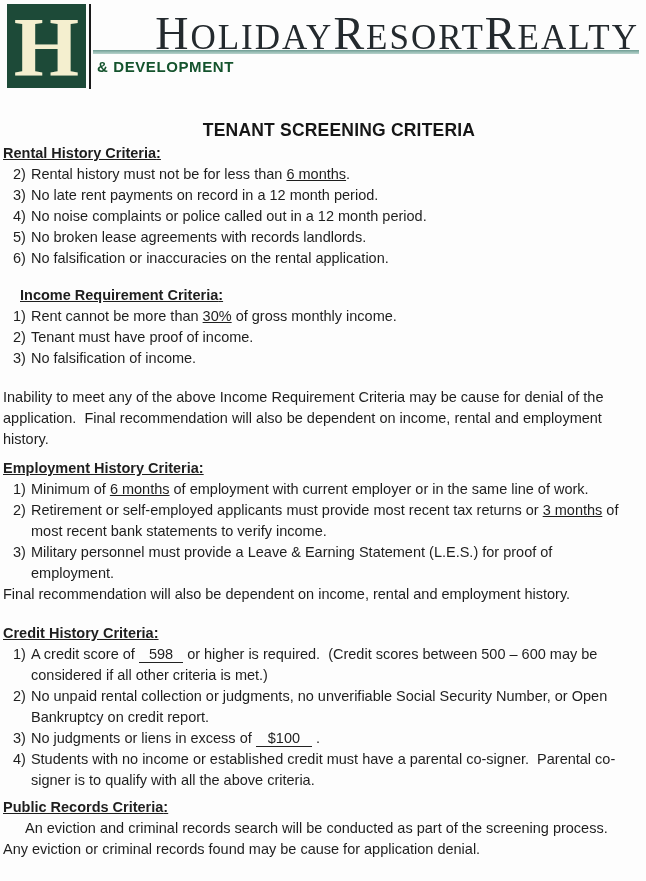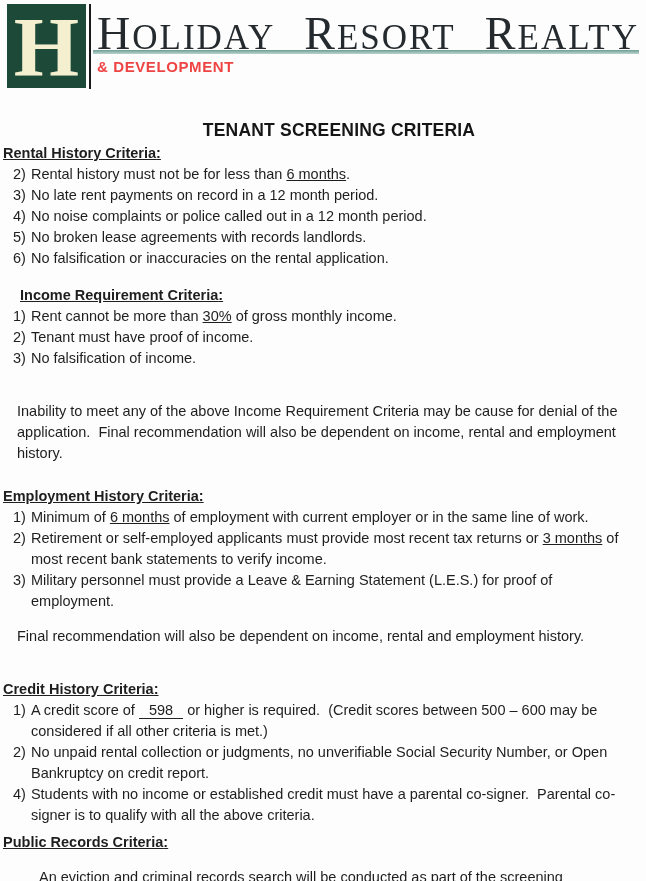"HOLIDAY" .wordmark { justify-content: space-between -> flex-end }
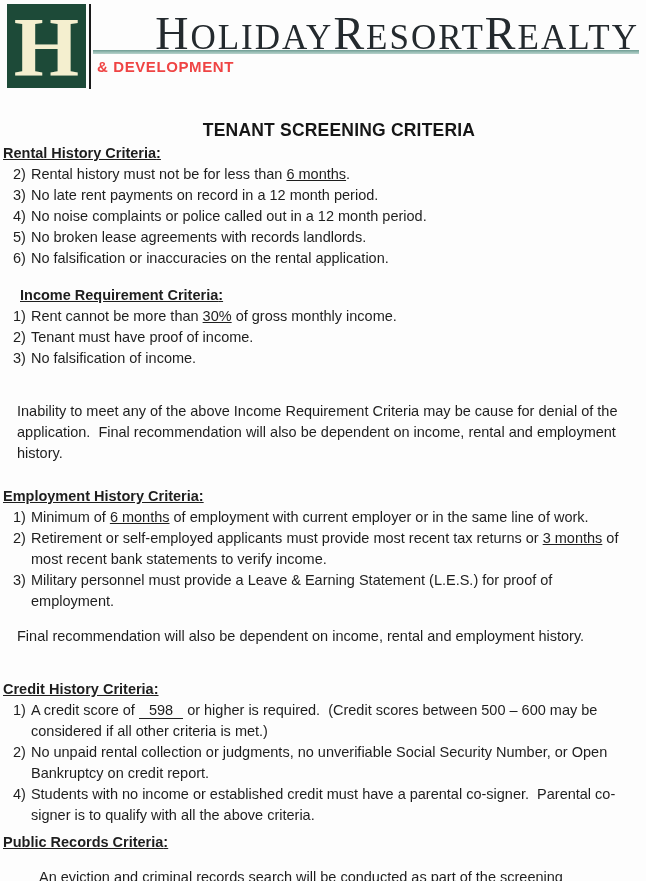"& DEVELOPMENT" .subtitle { color: #ef4444 -> #14532d }
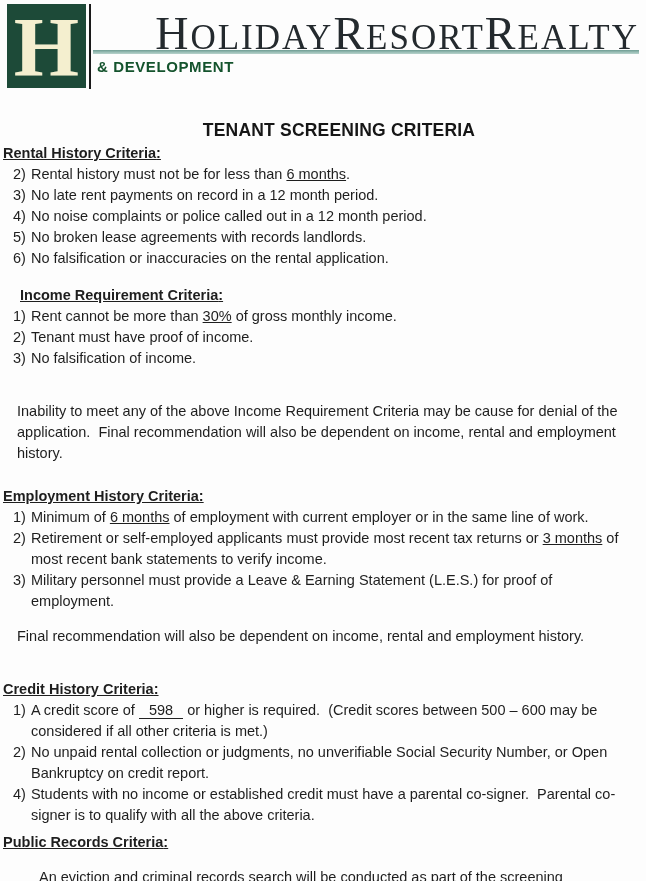"Inability to meet any of" .note { margin: 14px -> 0 }
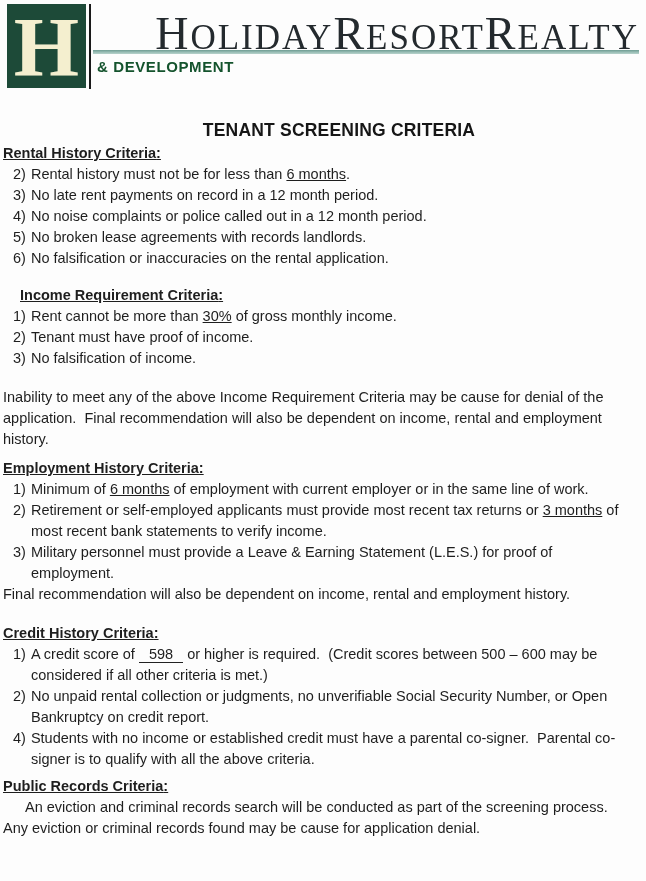"3) No judgments or liens" div.item { html: none -> <div><span>3)</span><span>No judgments or liens in excess of </span><span>$100</span><span> .</span></div> }
